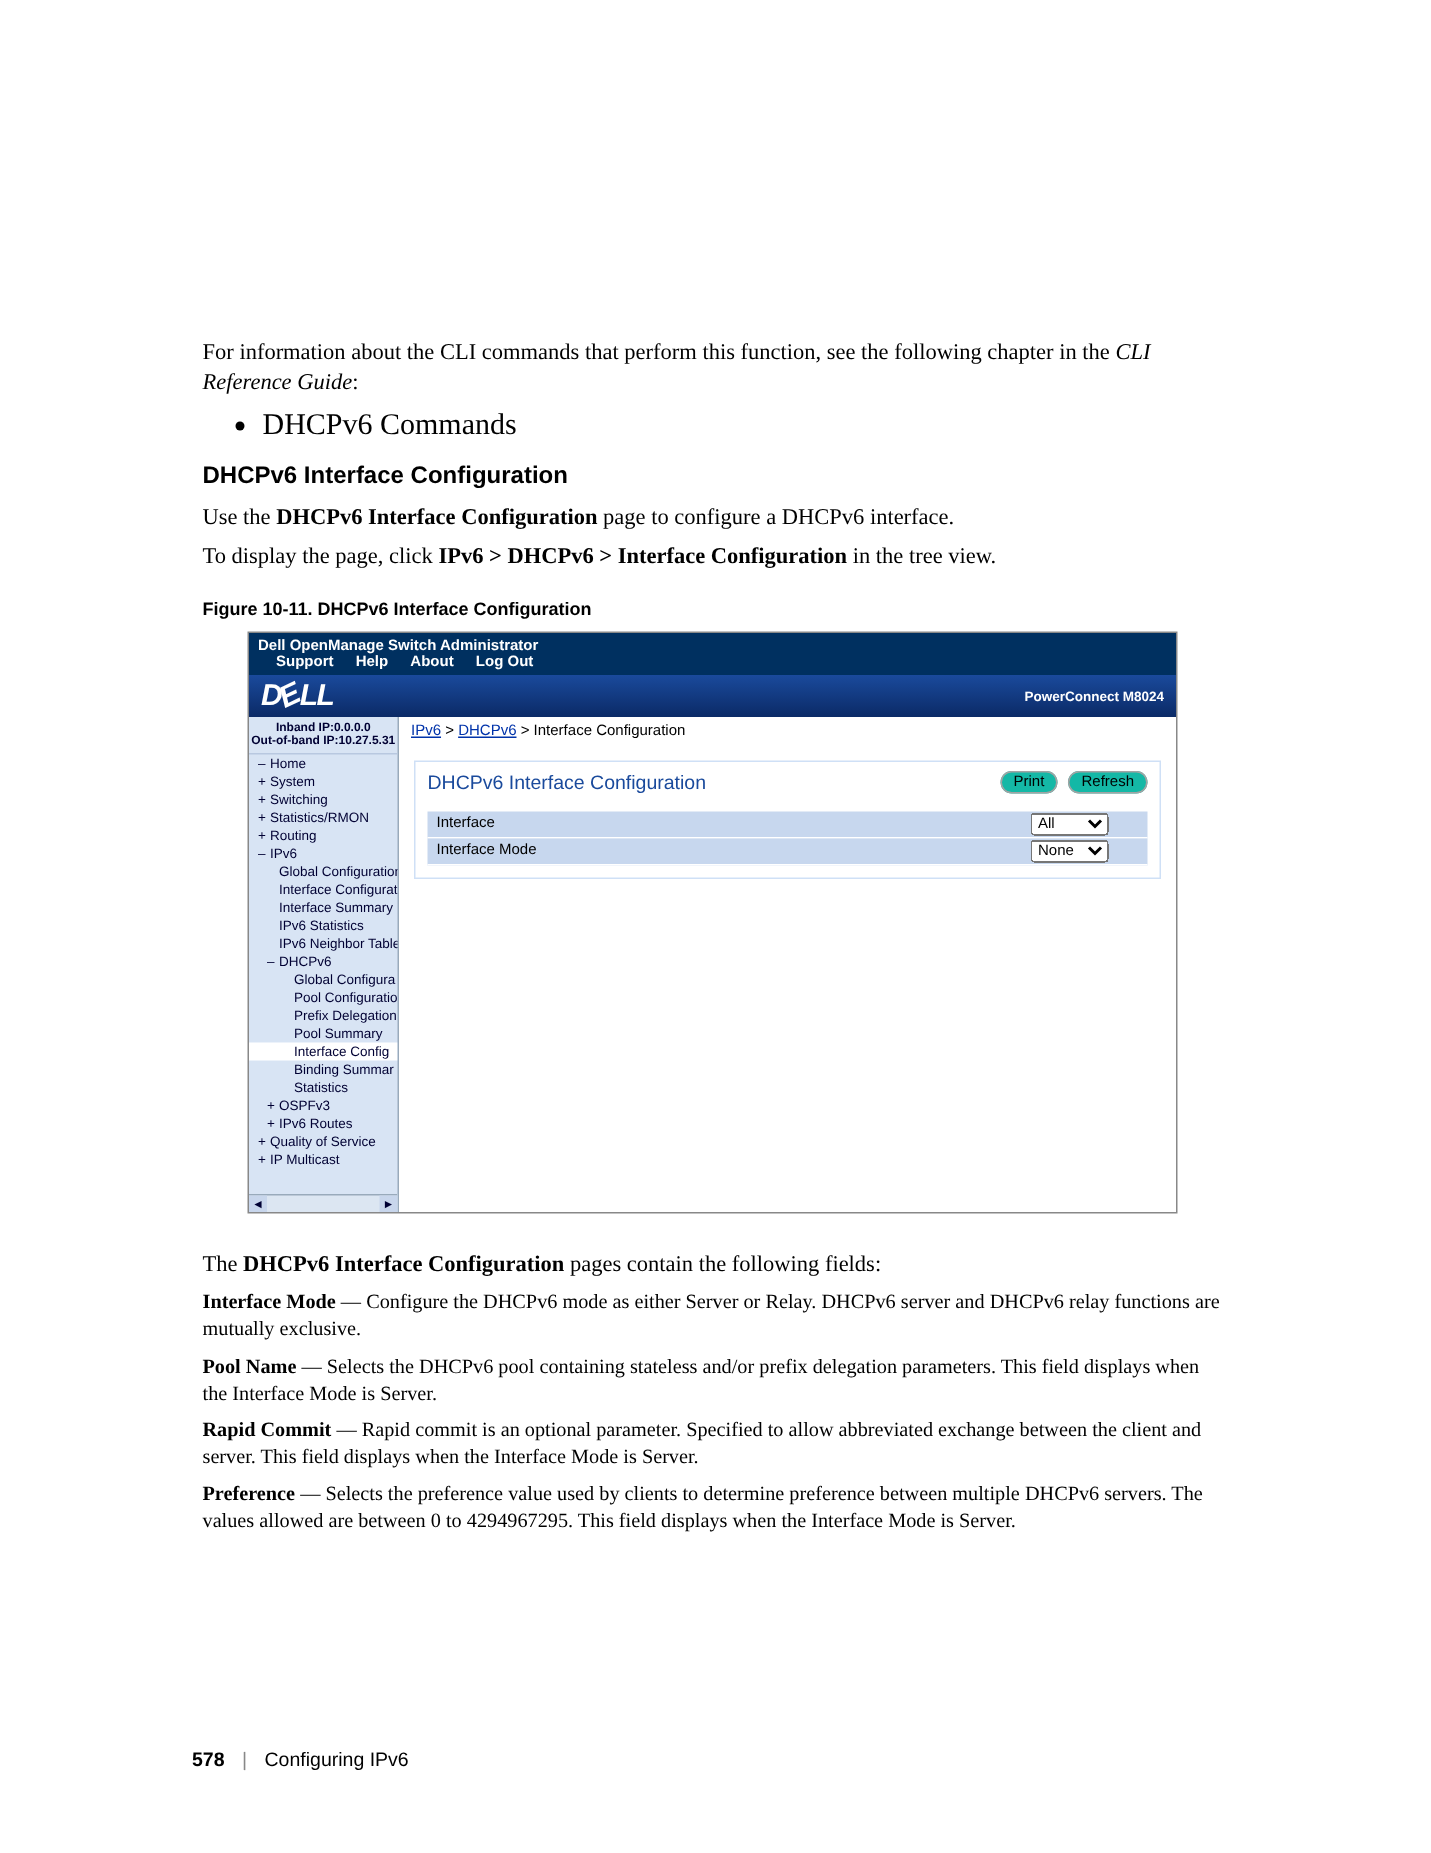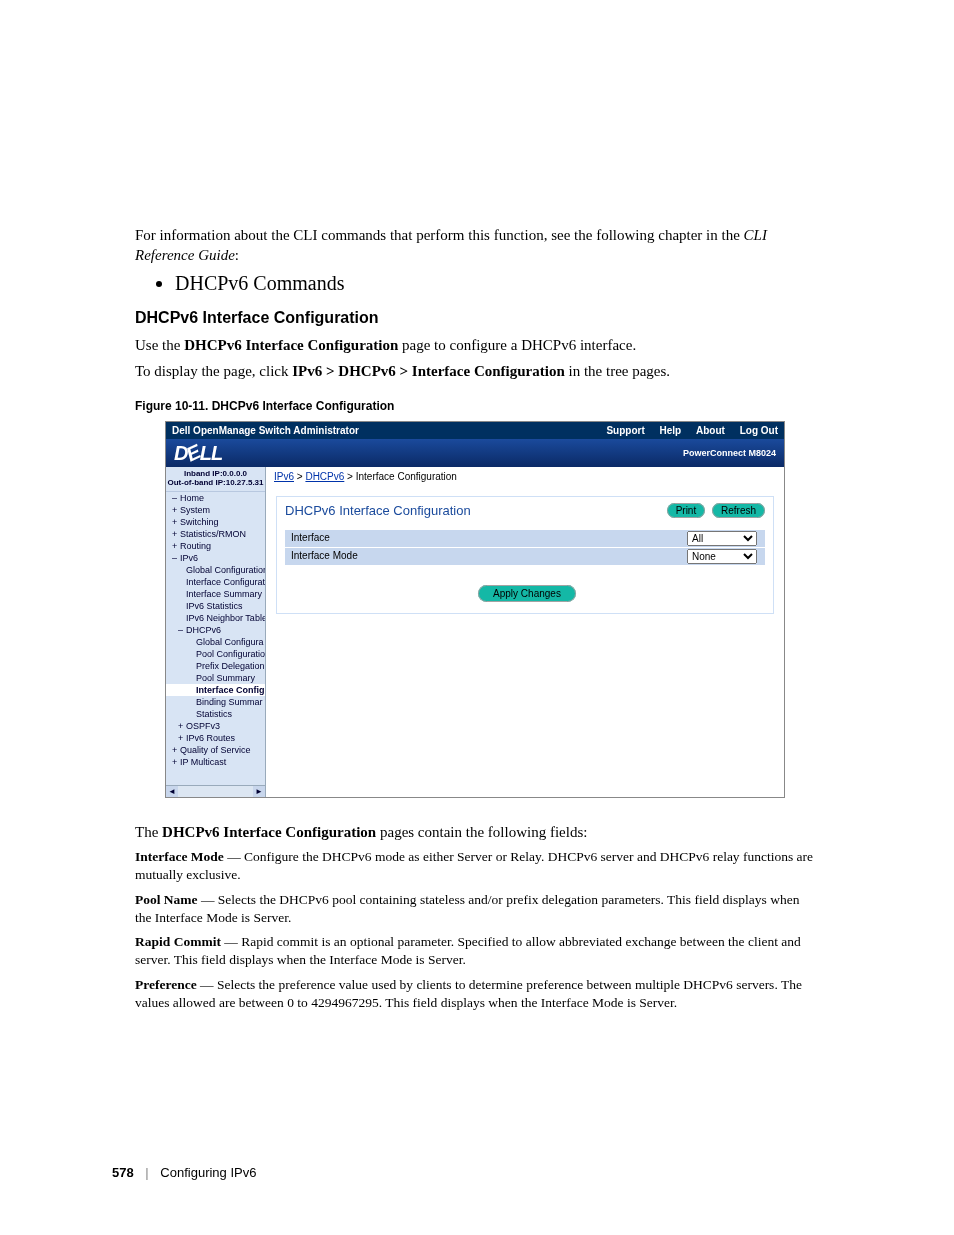"in the tree pages." span { text: pages -> view }
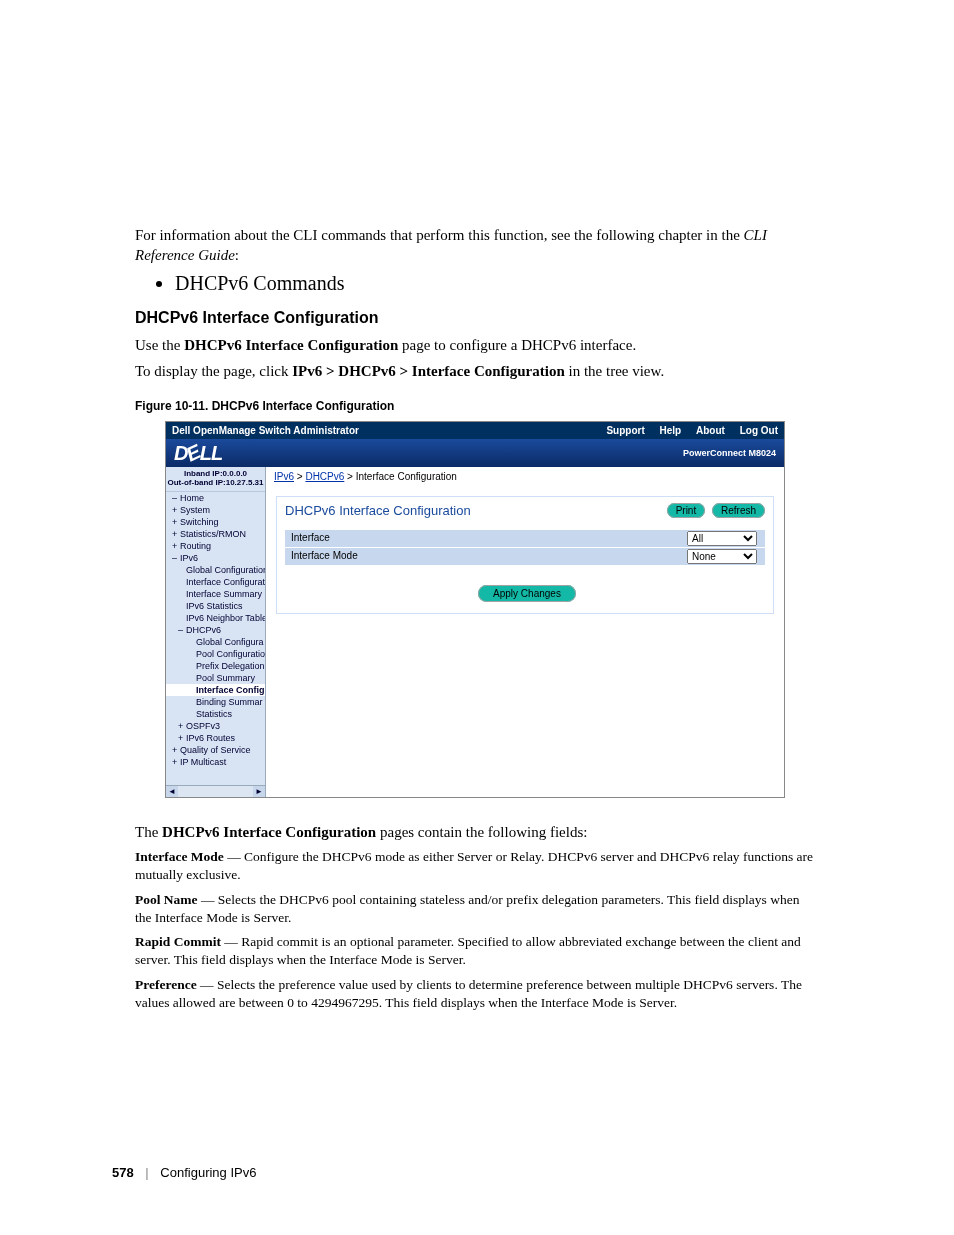"Dell OpenManage Switch Administrator" .ss-top { flex-direction: none -> column }
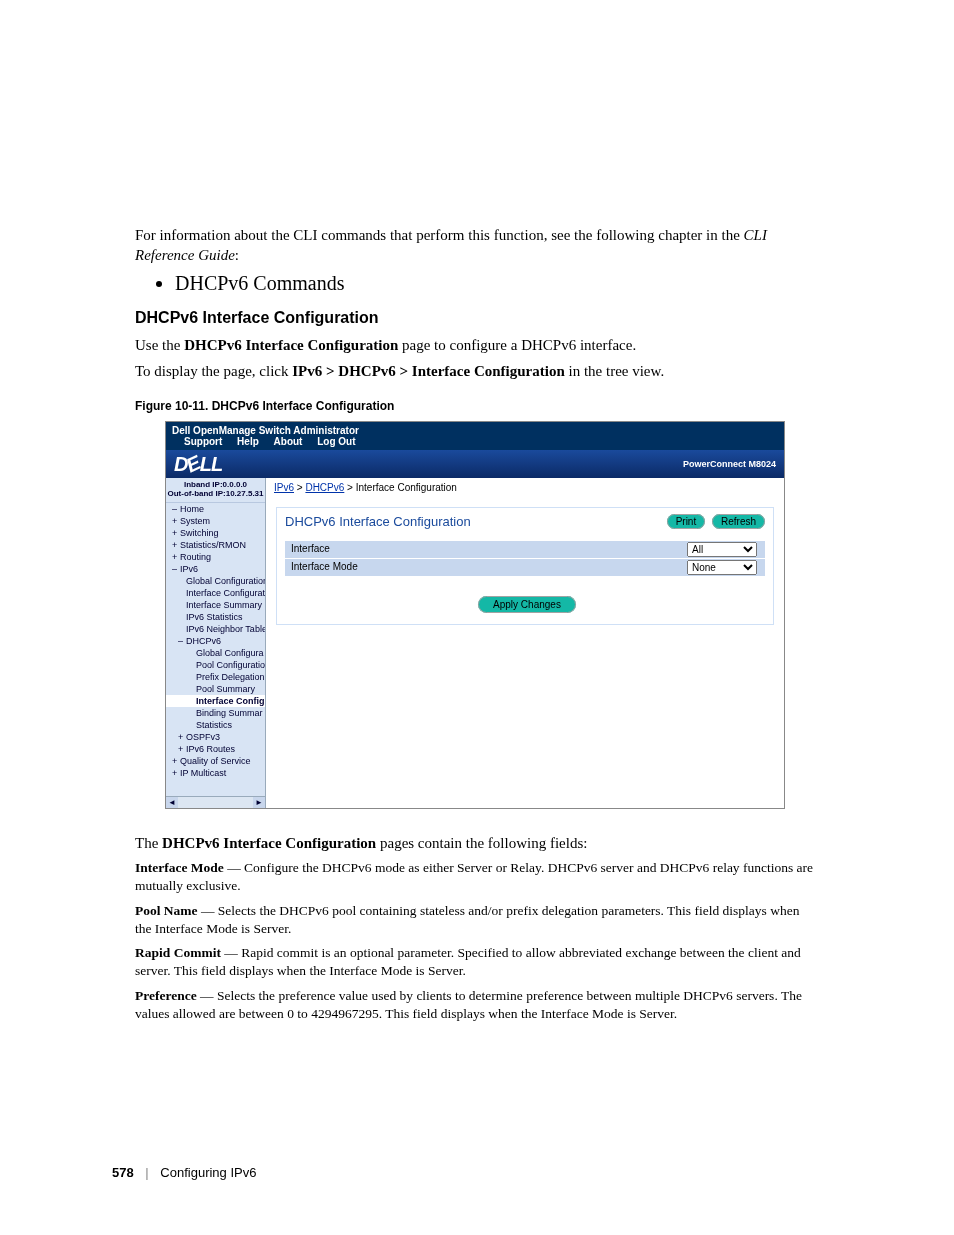"All" .ss-row select { width: 70px -> 52px }
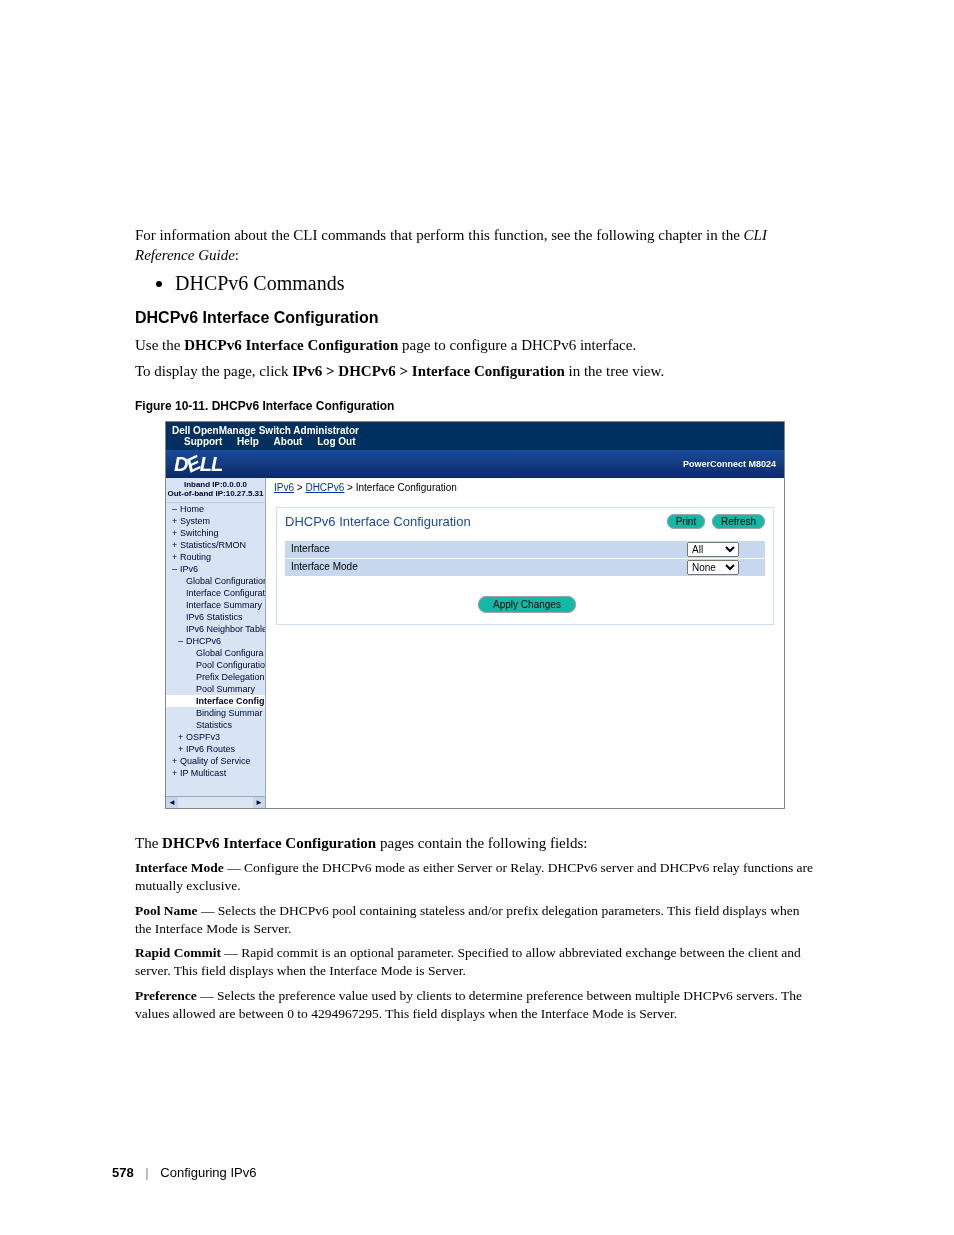"Apply Changes" div.ss-apply { html: <div> <span>Apply Changes</span> </div> -> none }
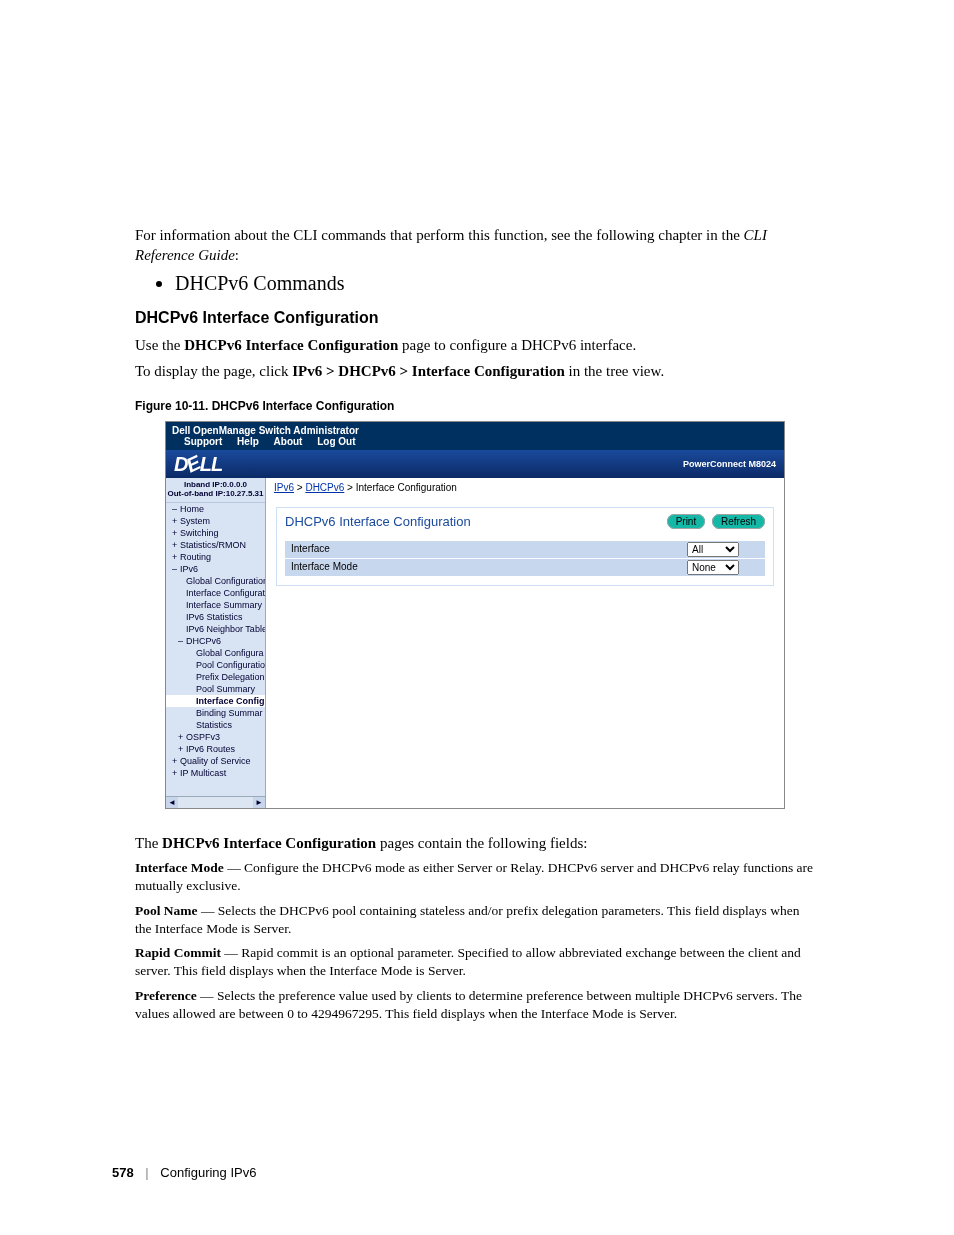"Interface Config" .ss-tree .node.sel { font-weight: bold -> normal }
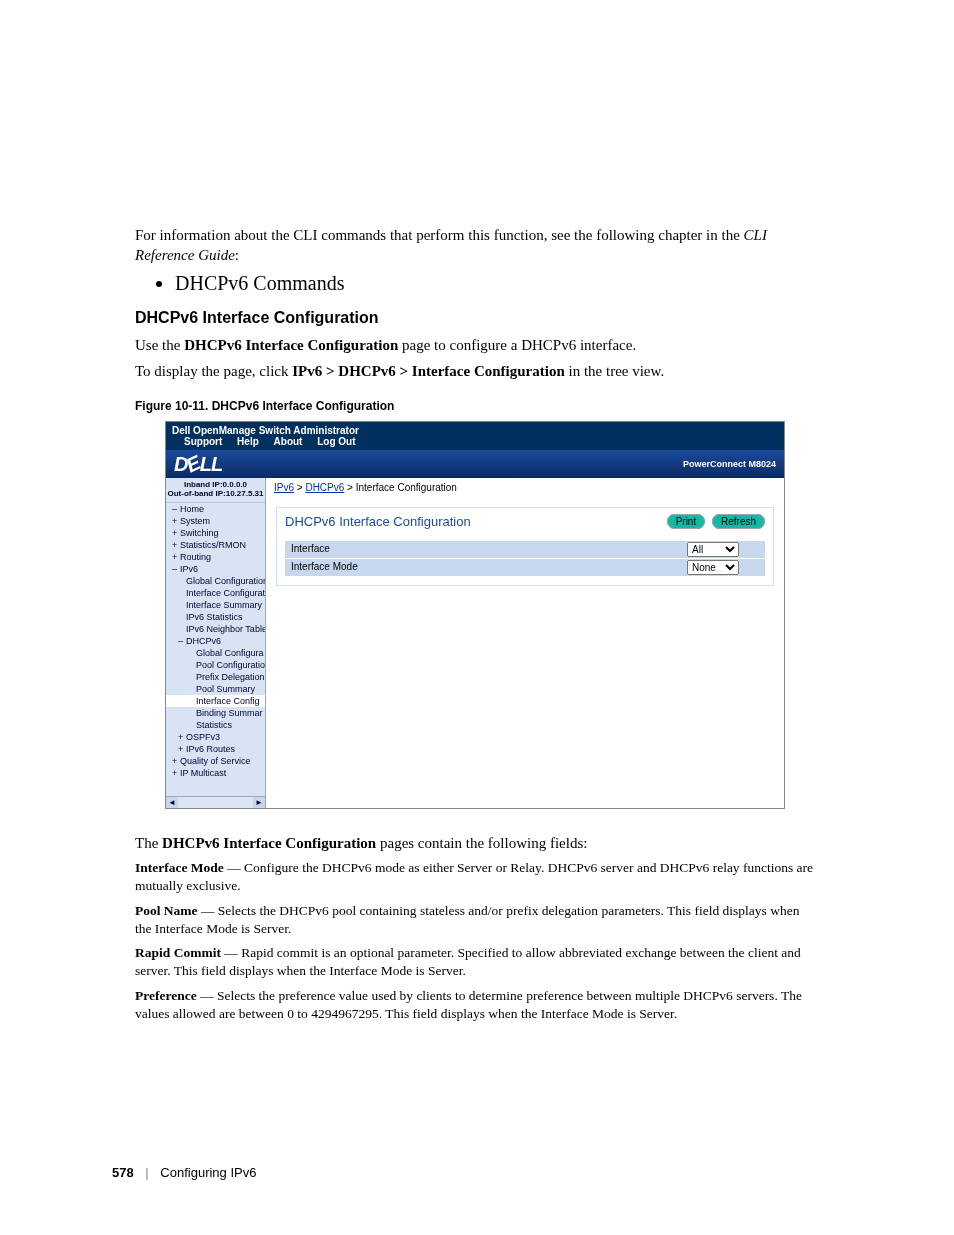"578 | Configuring IPv6" .footer { left: 112px -> 128px }
